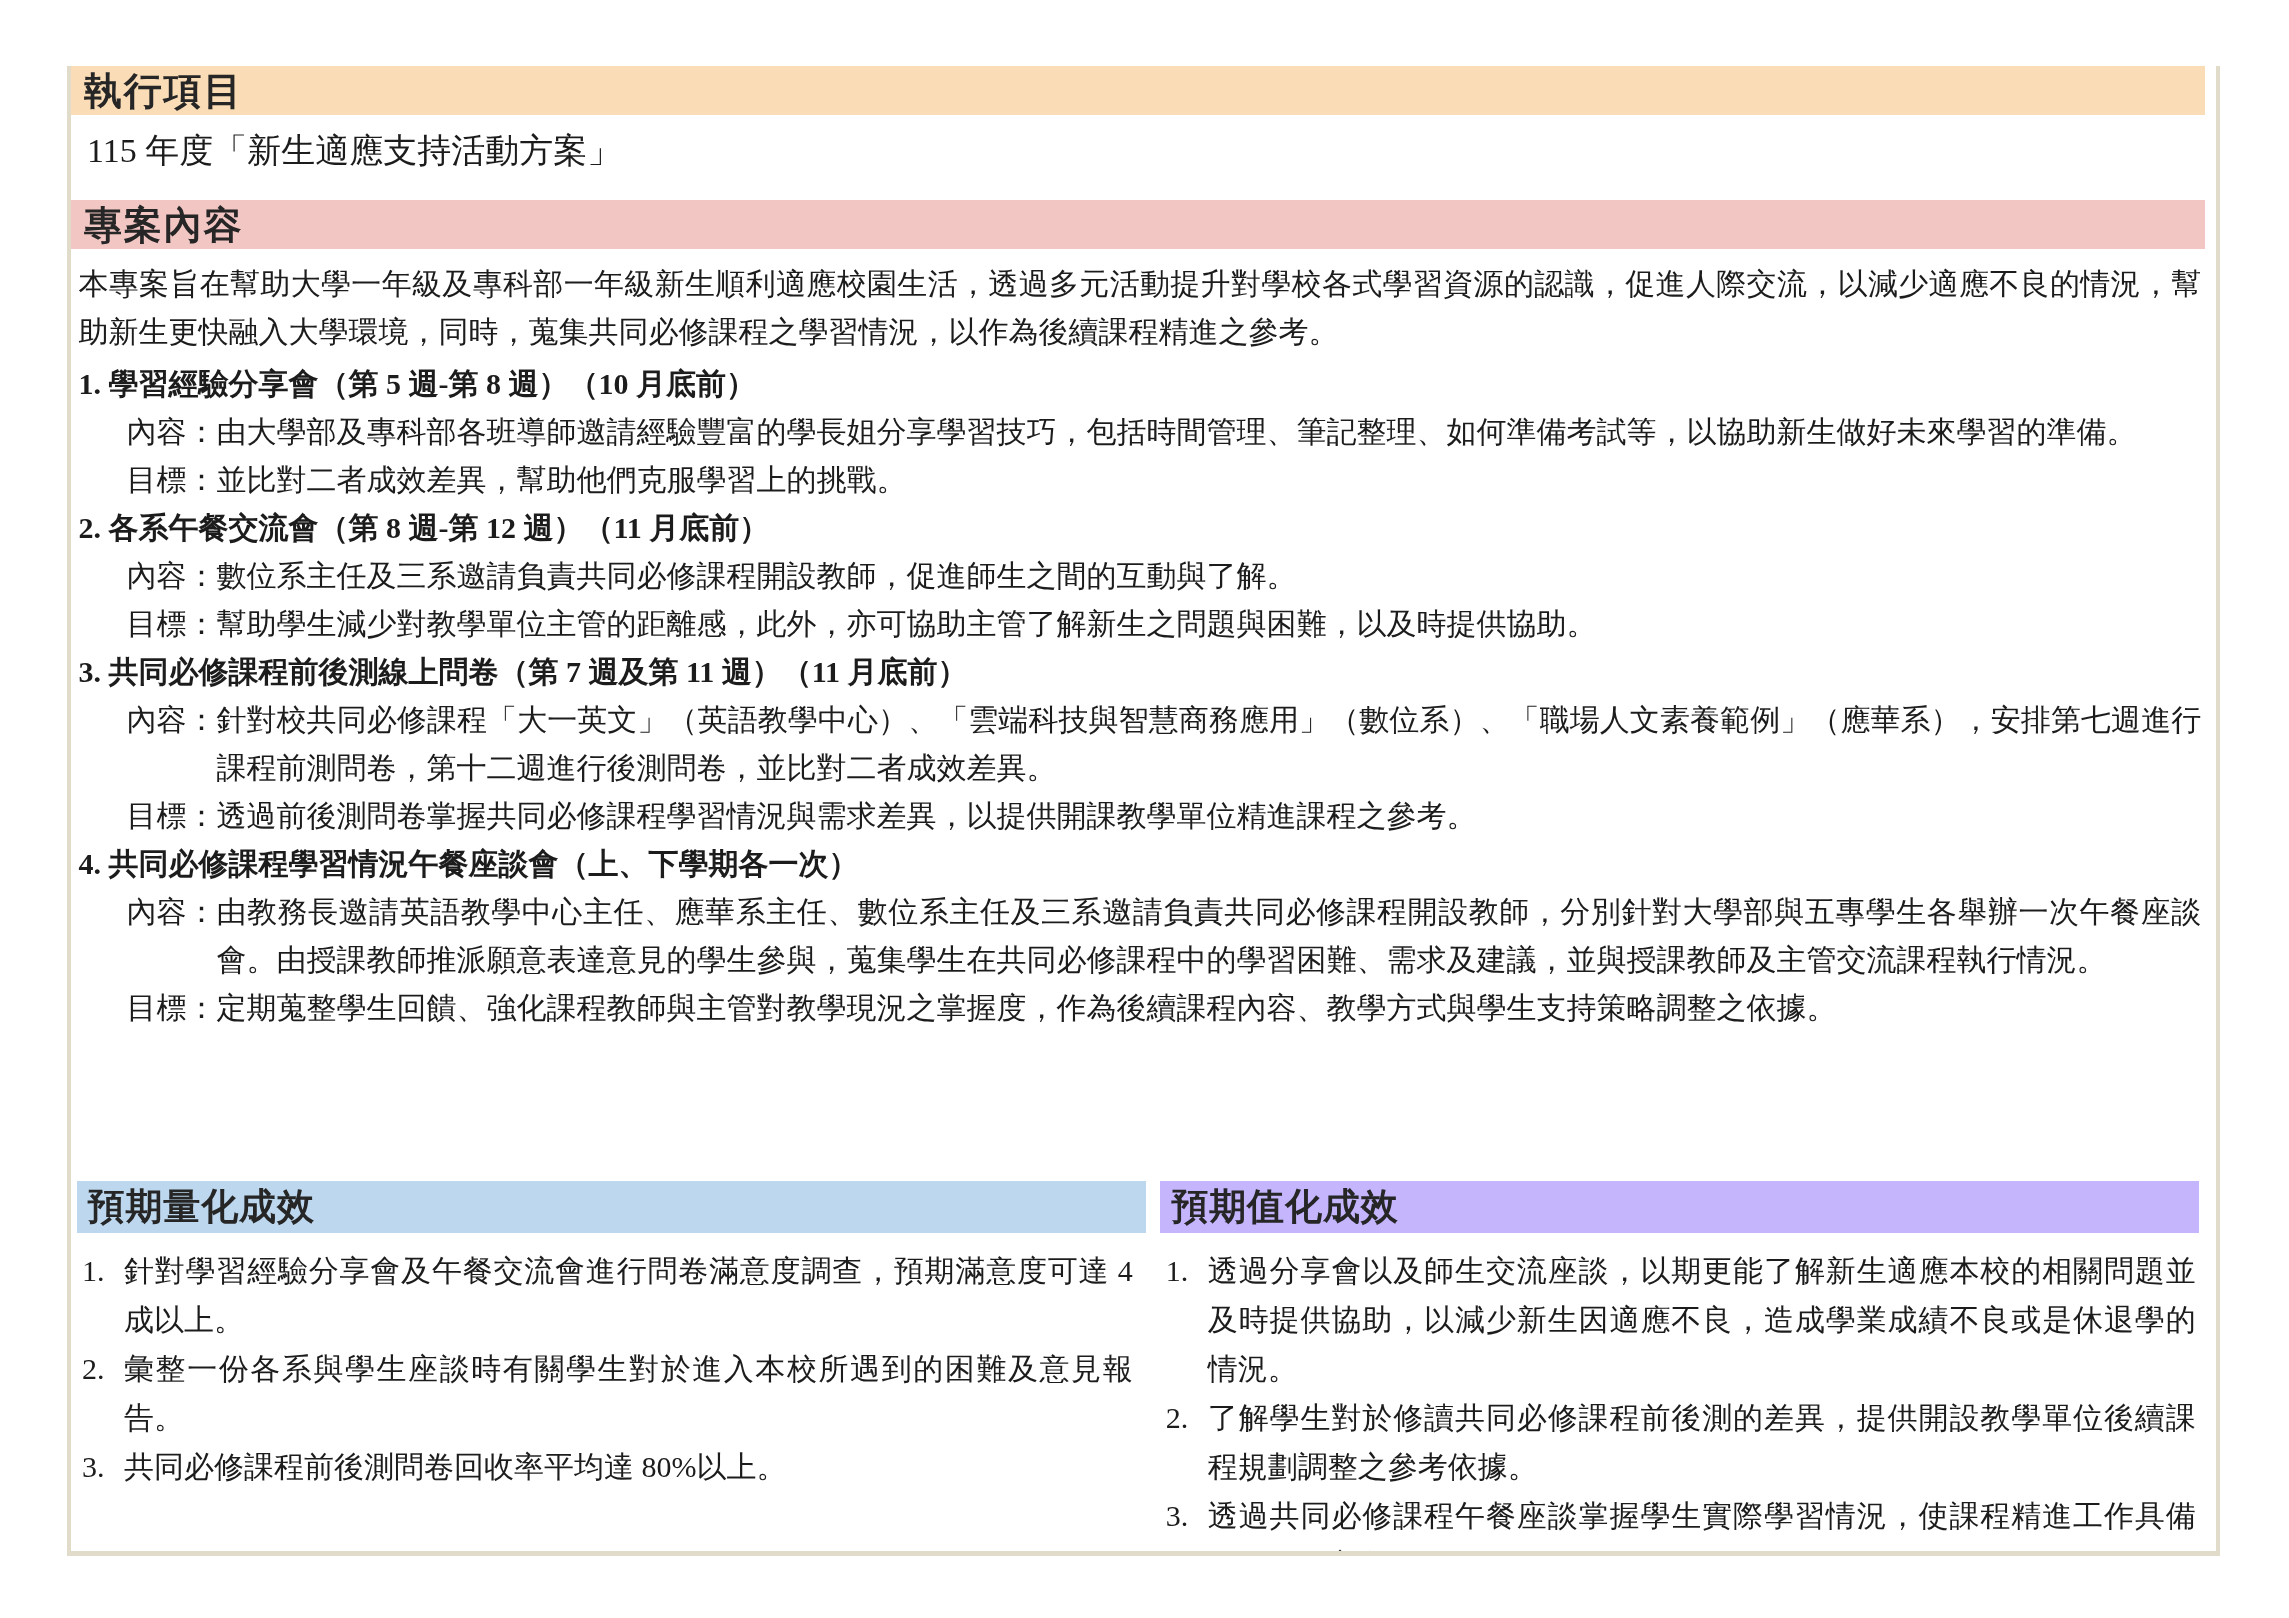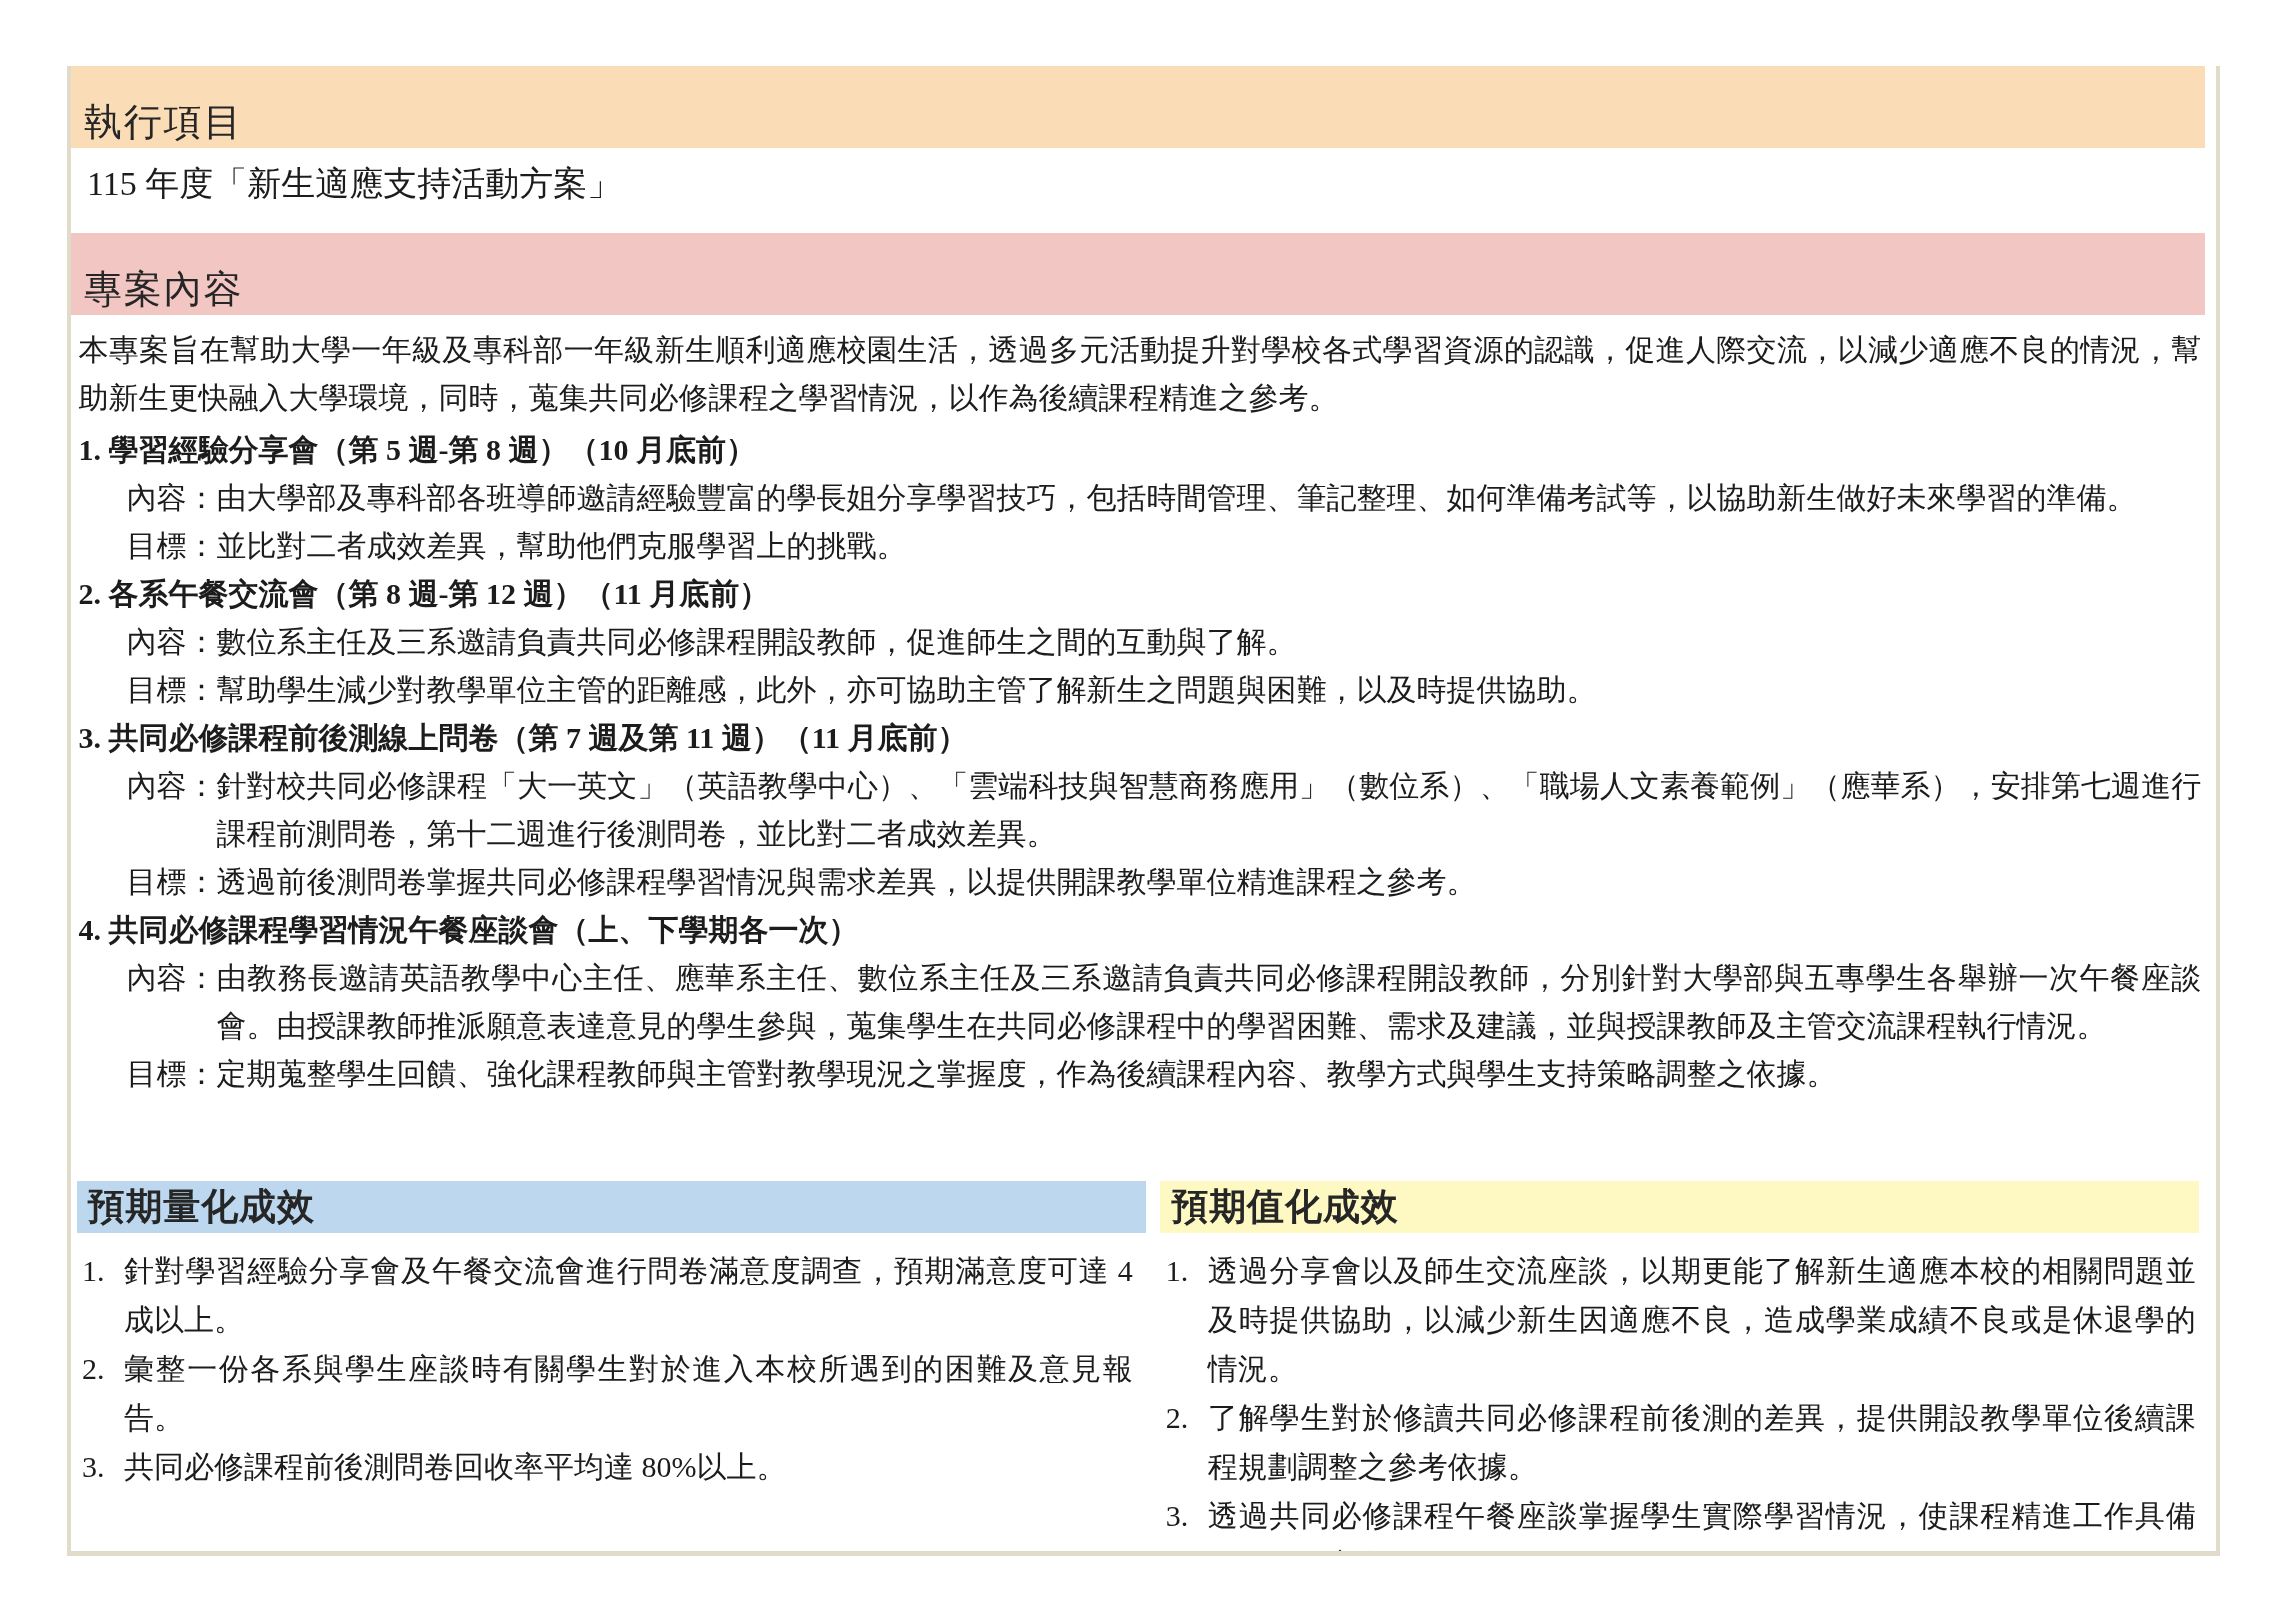"執行項目" .band { align-items: flex-end -> flex-start; font-weight: normal -> bold; height: 82px -> 49px }
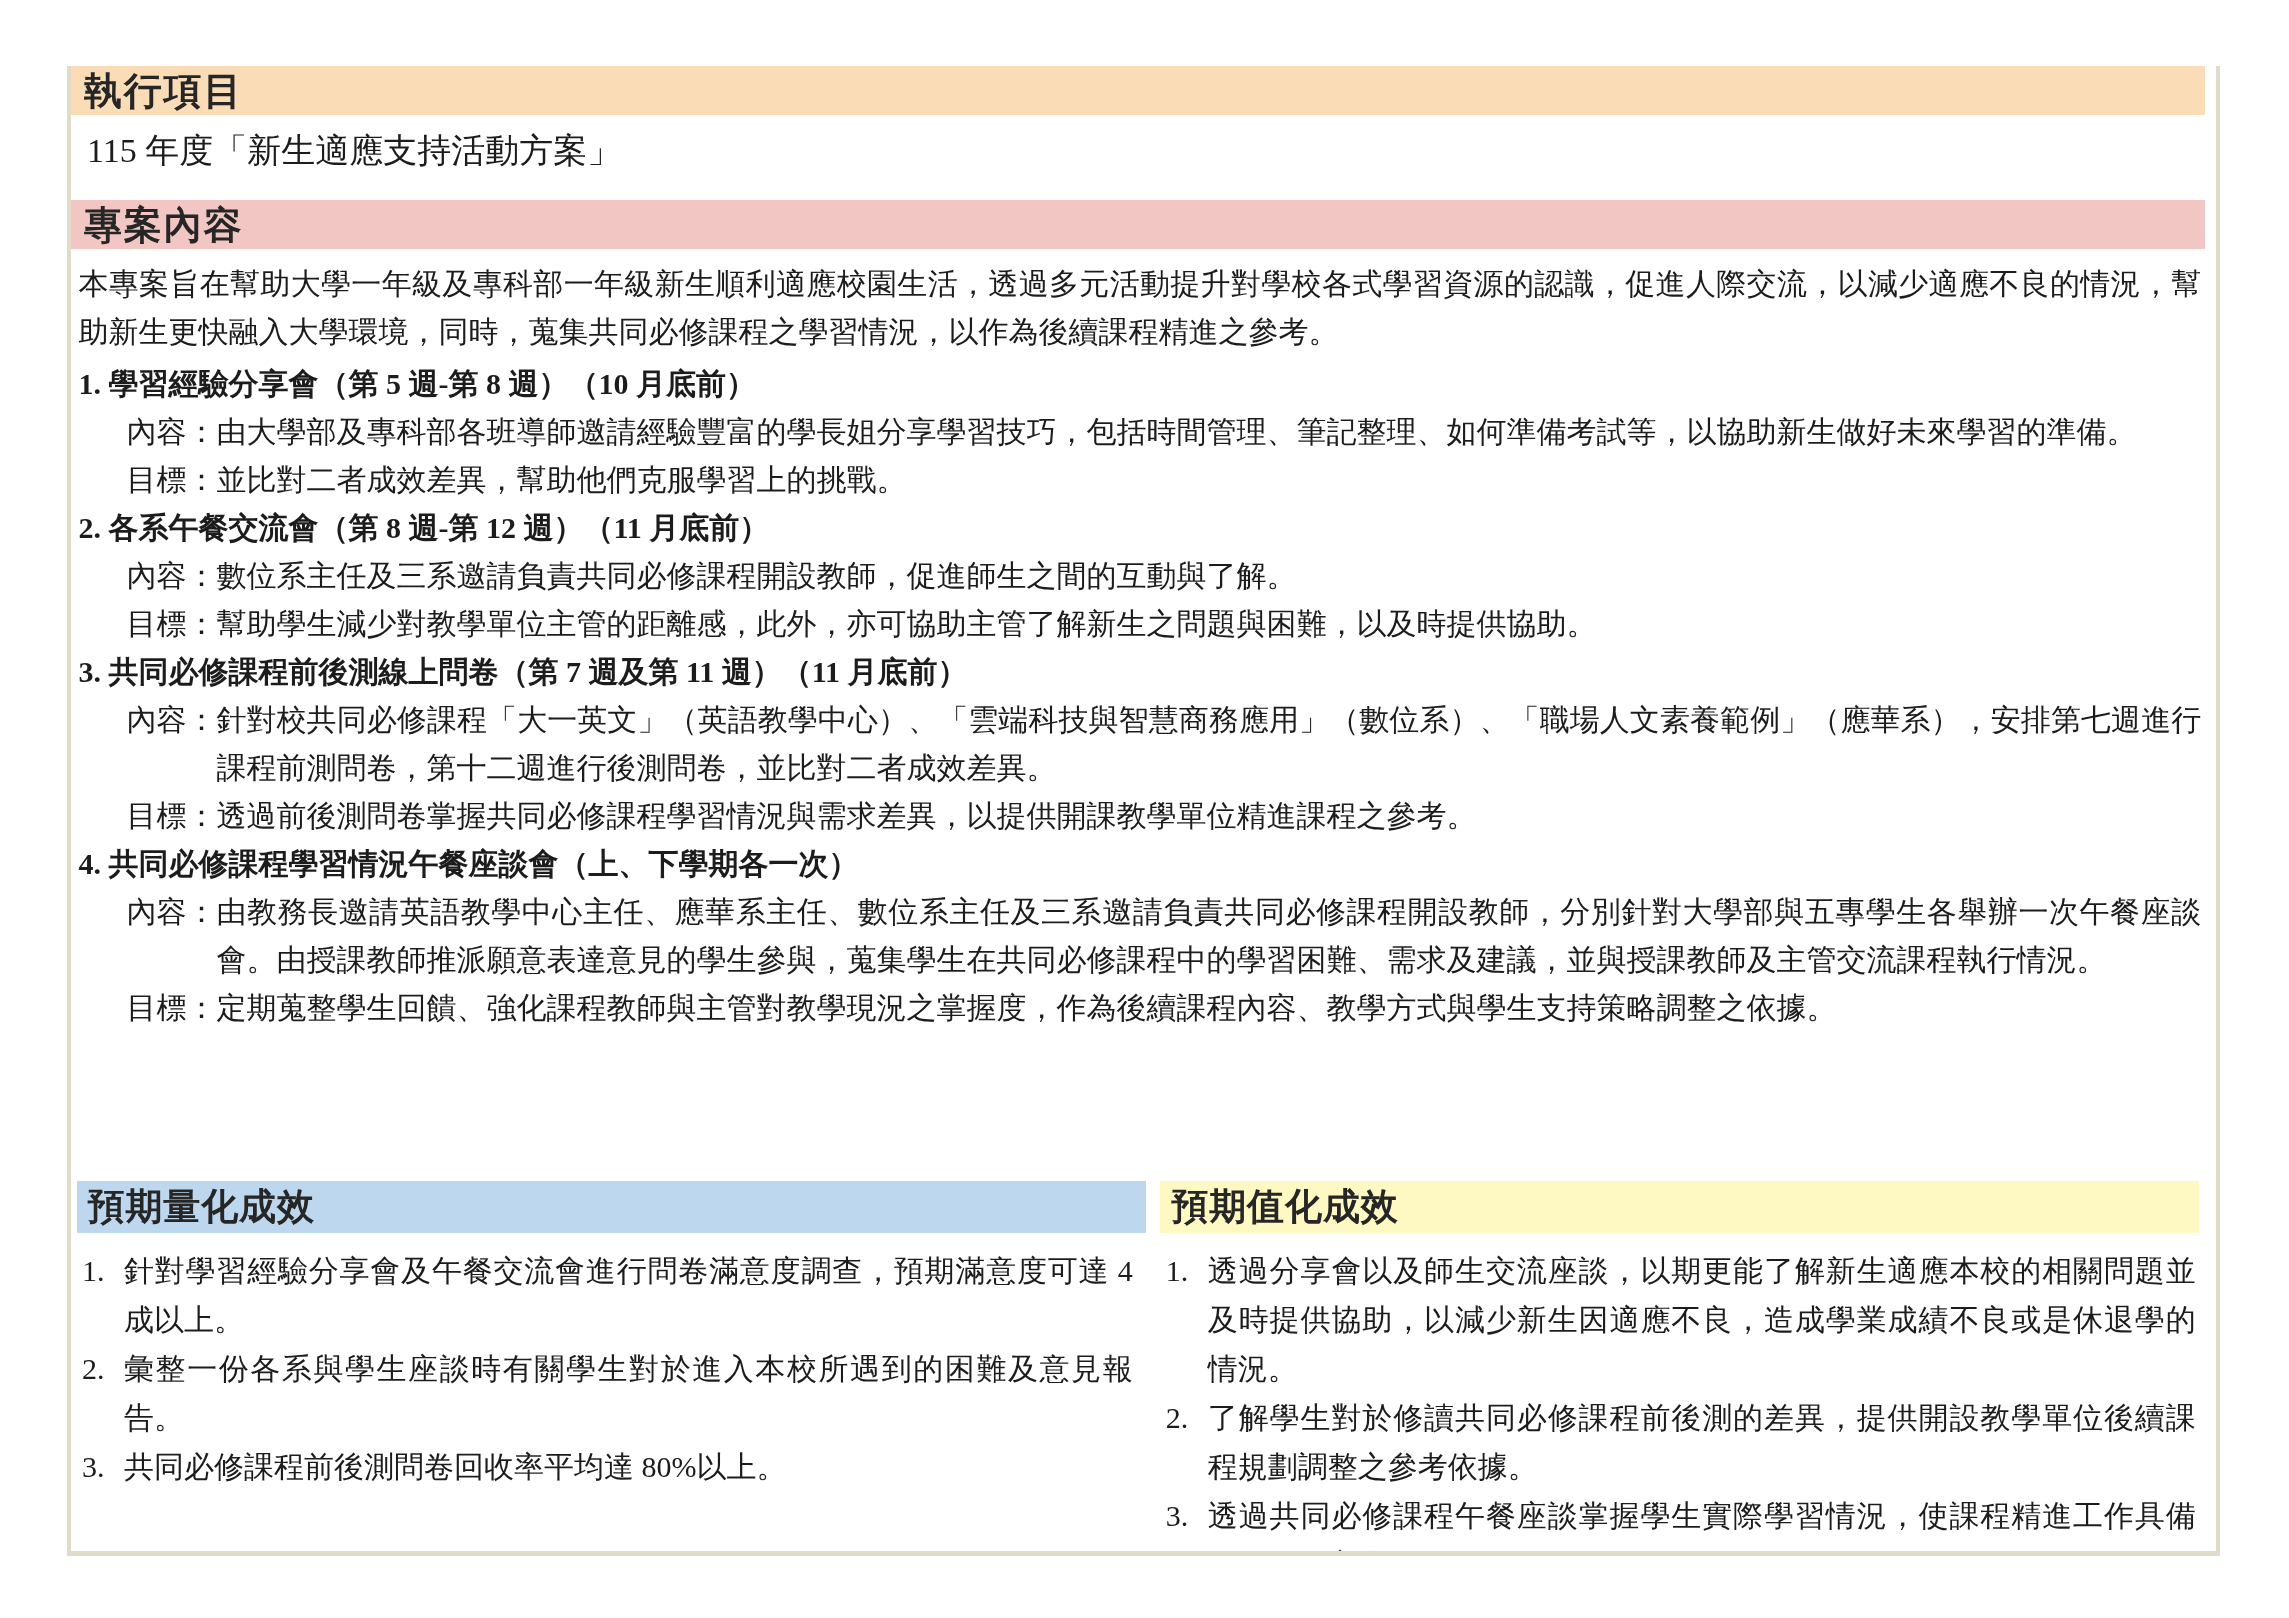"預期值化成效" .band-qual { background: #fef9c3 -> #c4b5fd }
